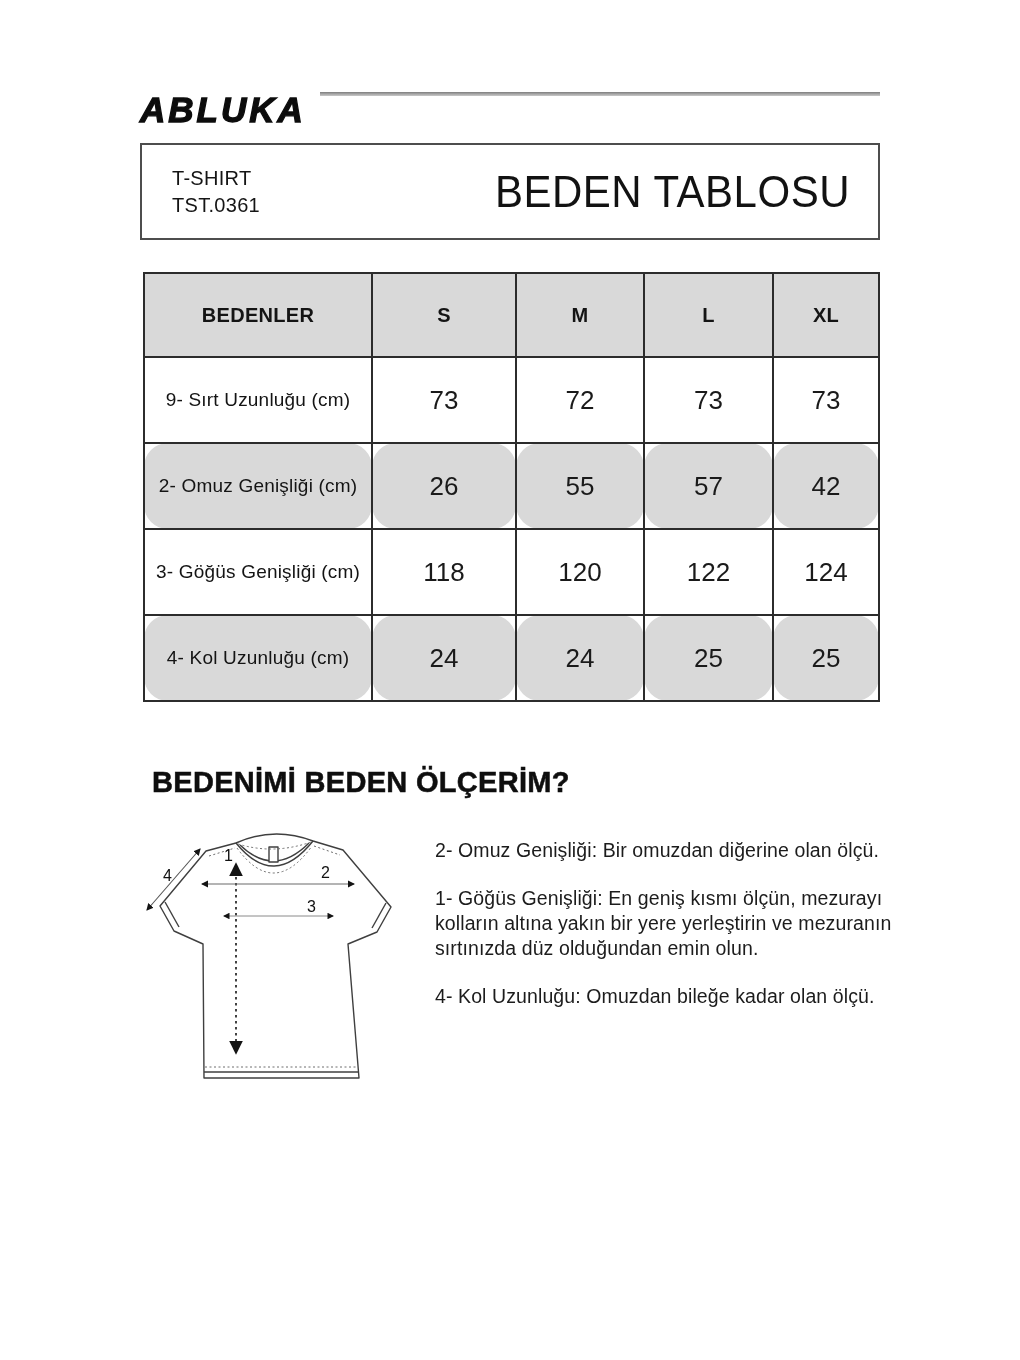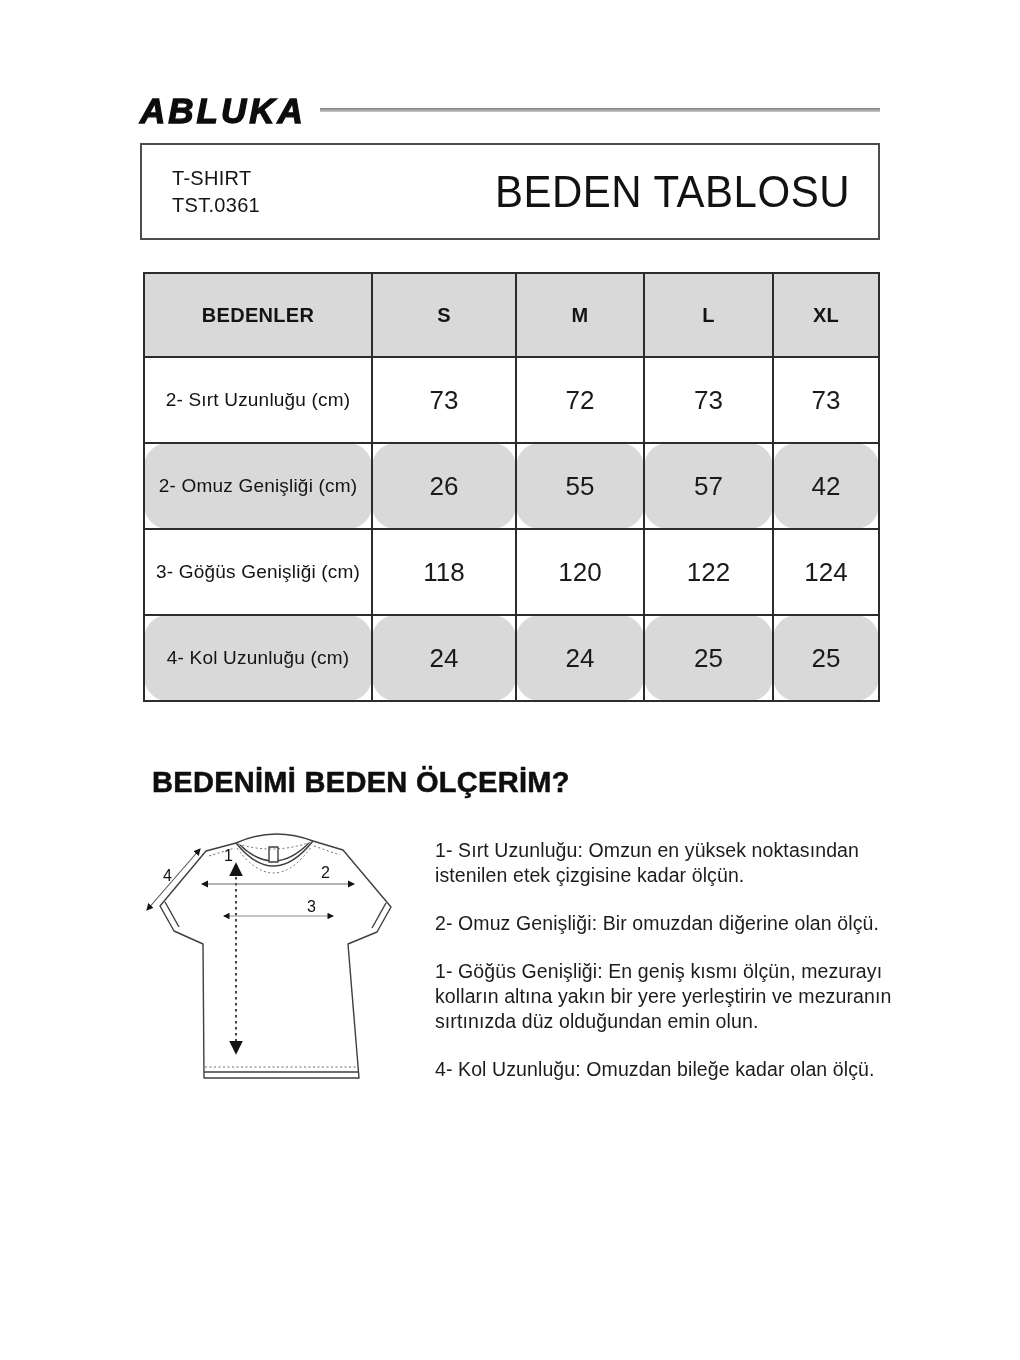"ABLUKA" .brand-row { align-items: center -> none }
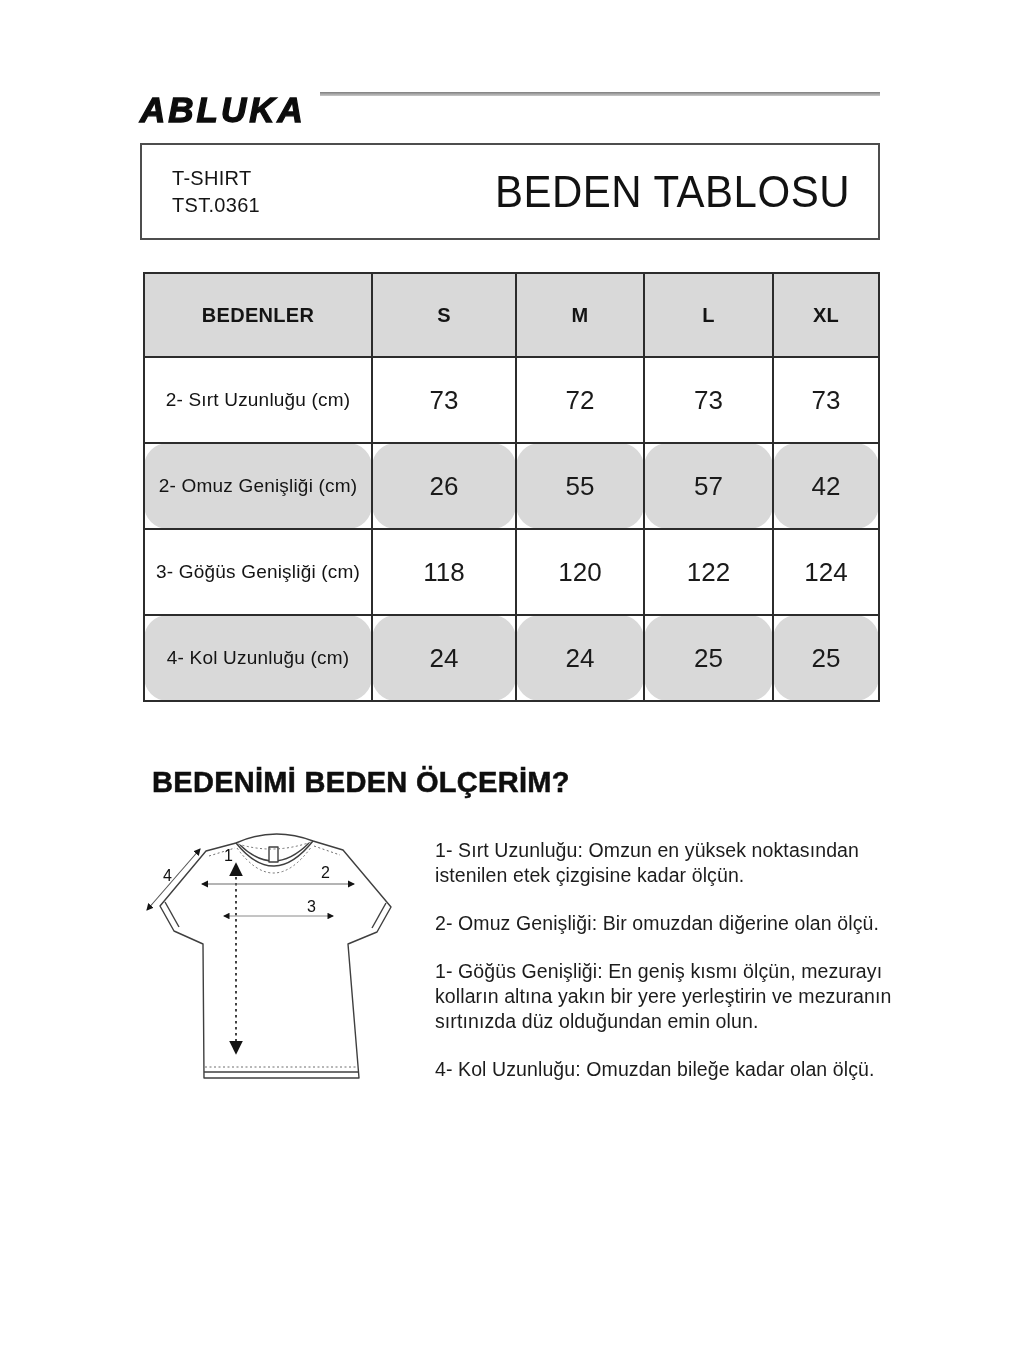"2- Sırt Uzunluğu (cm)" td.label-cell { text: 2- -> 9- }
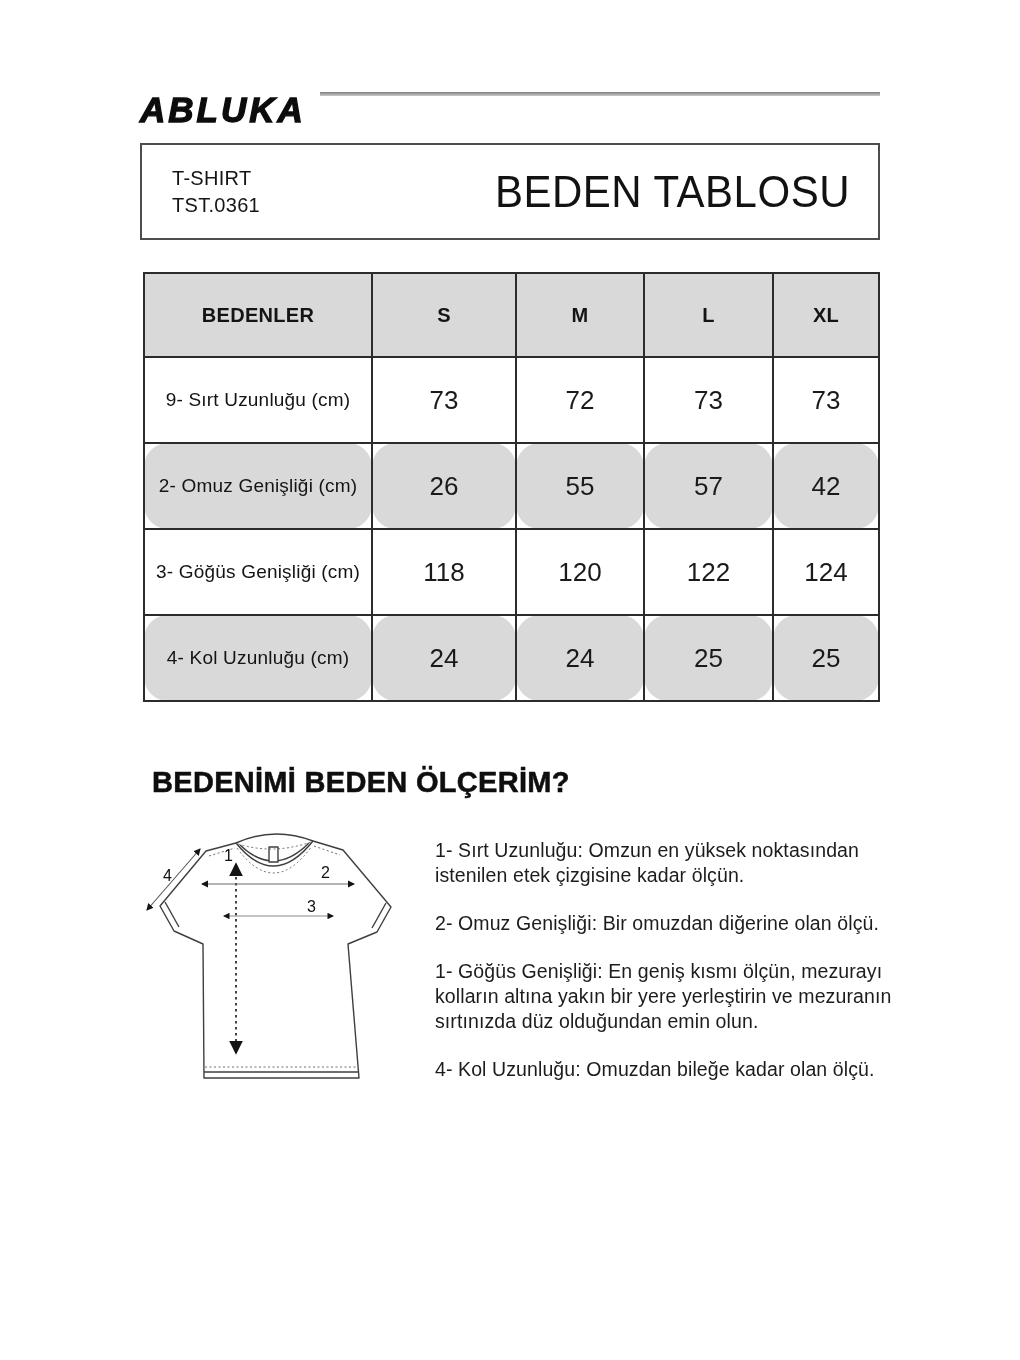"1- Sırt Uzunluğu: Omzun en" p { html: <p>1- Sırt Uzunluğu: Omzun en yüksek noktasından istenilen etek çizgisine kadar ölçün.</p> -> none }
